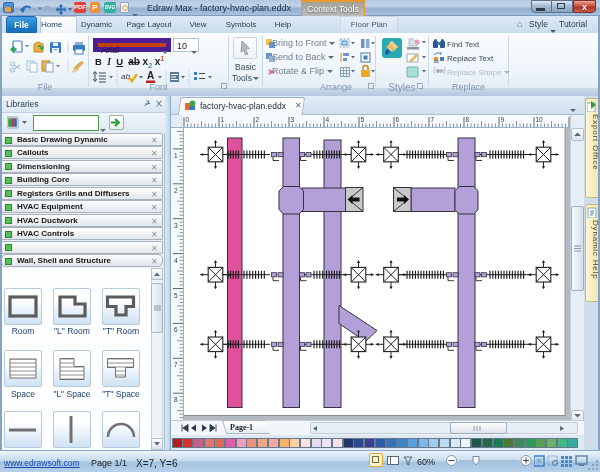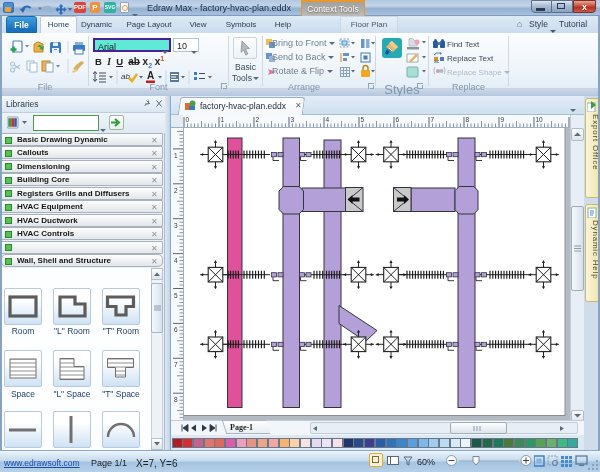"Home" div.abs { text-align: center -> left }
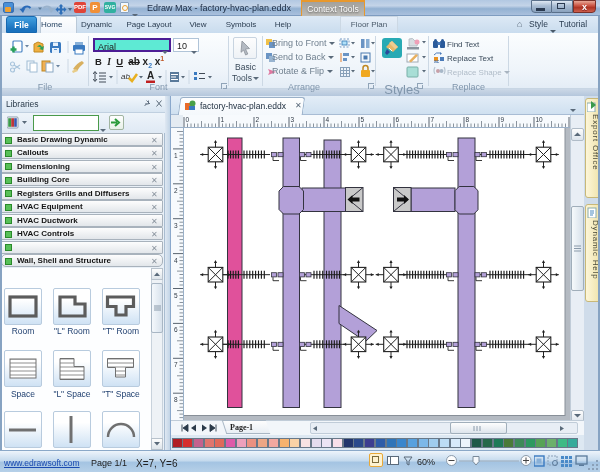"Arial" div.abs { background: #5eead4 -> #c2410c; border: 2px solid #4c1d95 -> 5px solid #4c1d95 }
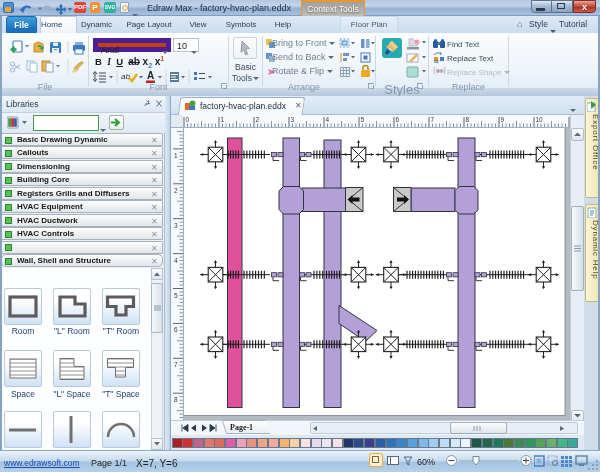"Arrange" div.abs { left: 248px -> 280px }
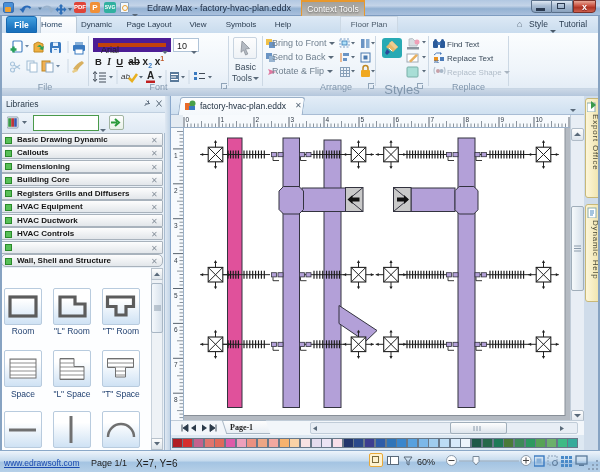"Styles" div.abs { font-size: 13px -> 10px }
